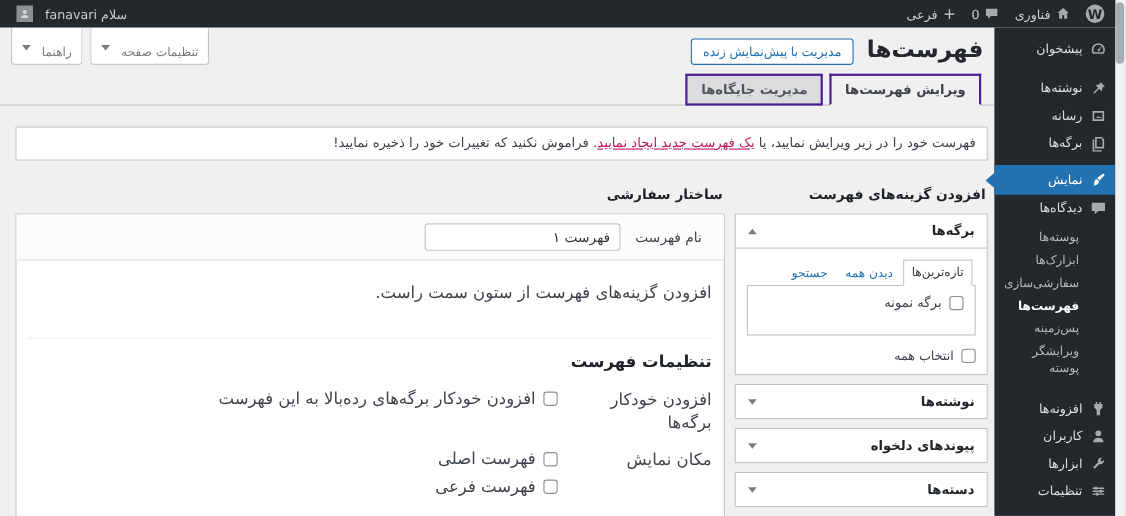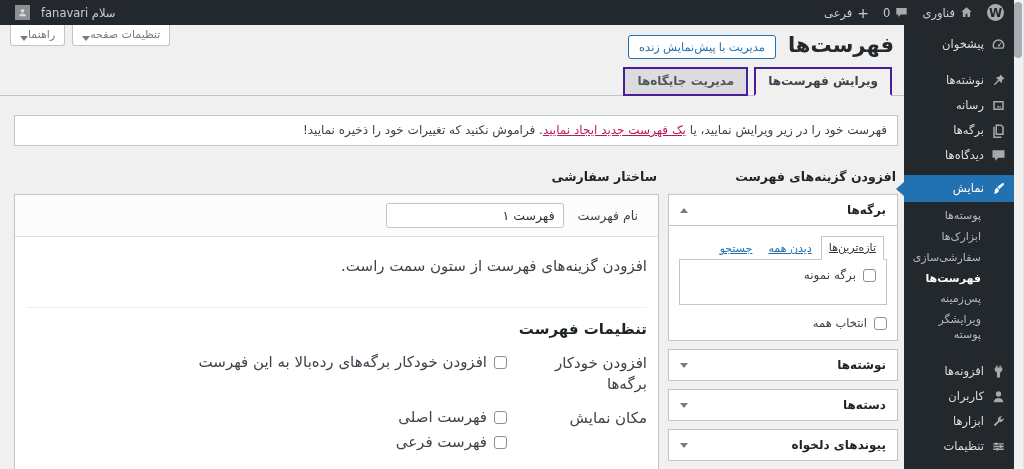"راهنما" .meta-btn { align-items: flex-end -> flex-start; gap: 0 -> 10px; padding: 3px 9px 4px -> 16px 9px 4px }
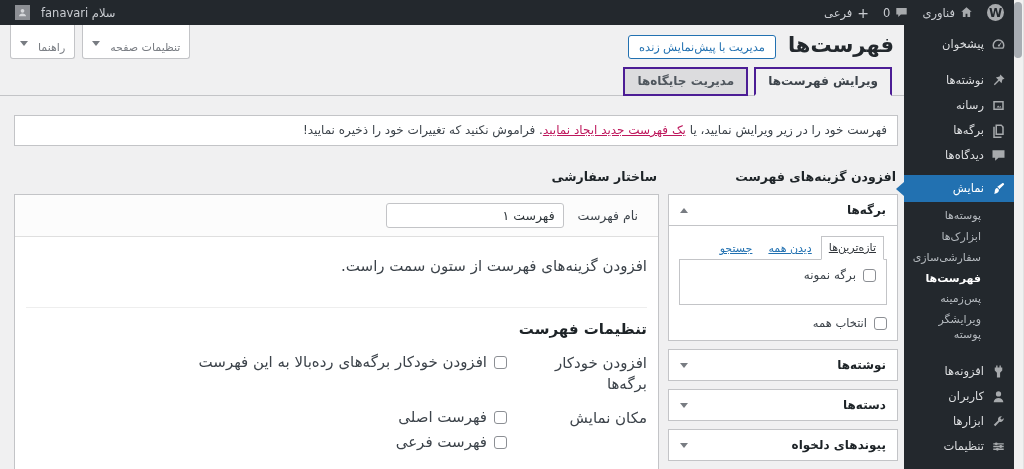"دیدگاه‌ها" div.mi { order: before "نمایش" -> after "نمایش" }
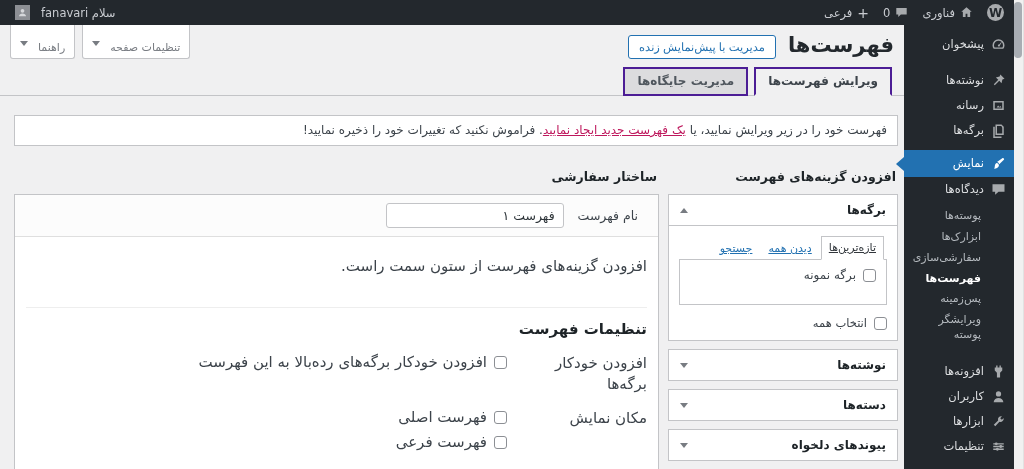"جستجو" .itab { text-decoration: underline -> none }
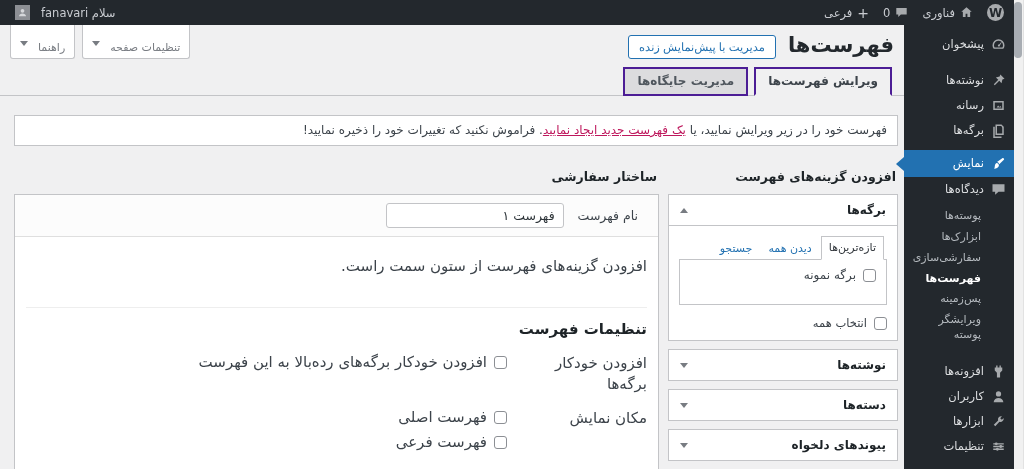"دسته‌ها" div.postbox { order: before "پیوندهای دلخواه" -> after "پیوندهای دلخواه" }
